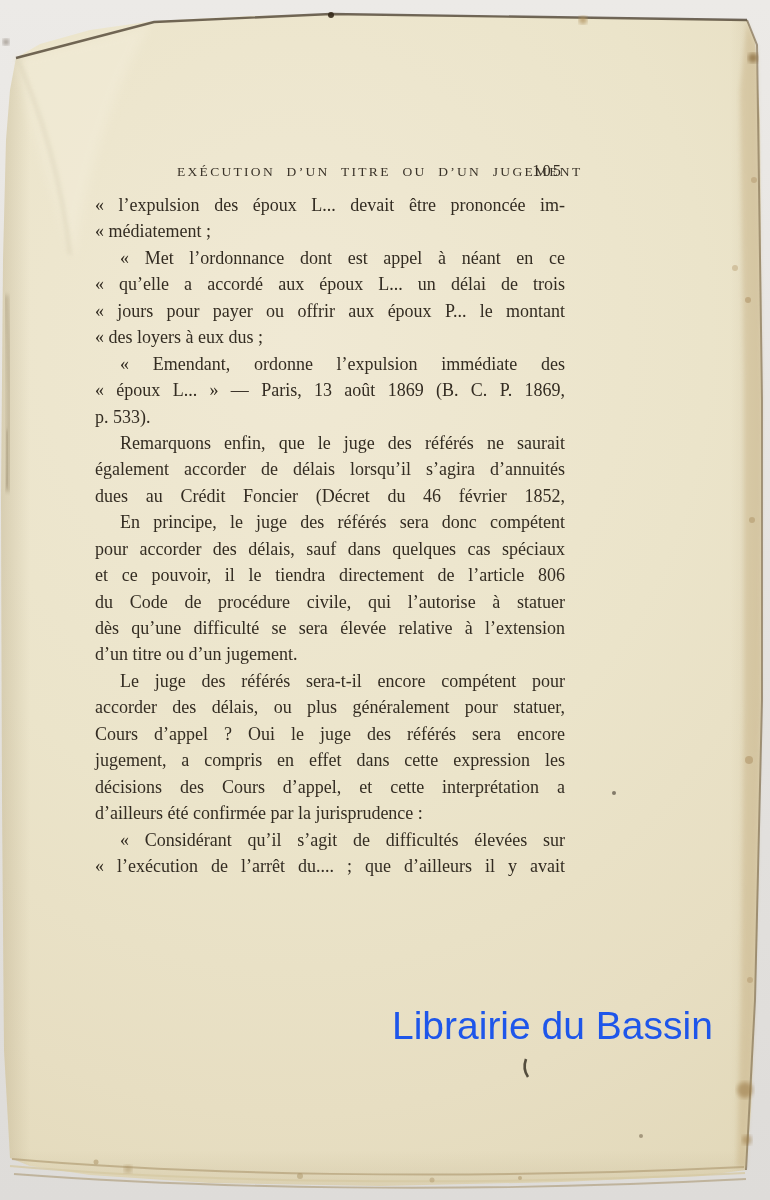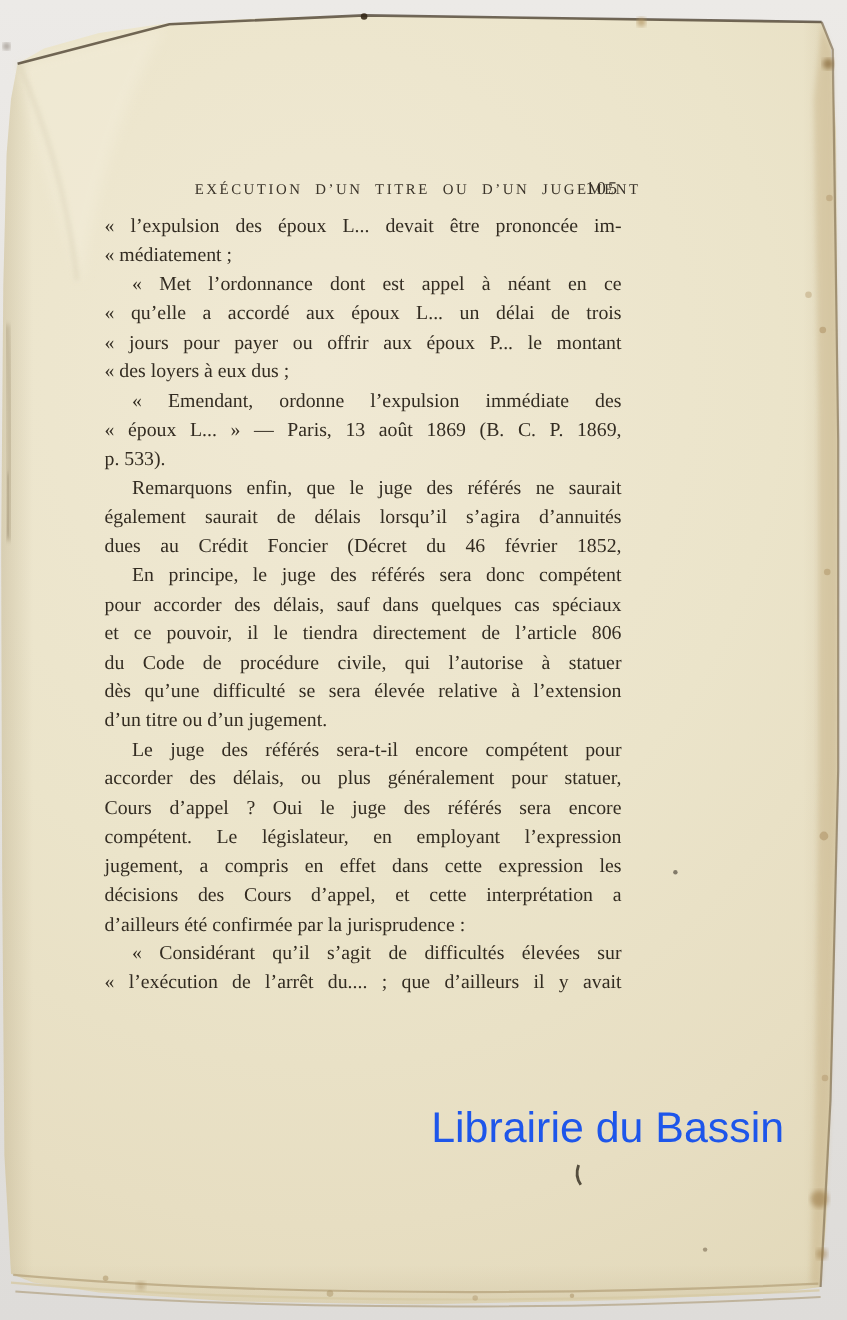"également saurait de délais lorsqu’il" div.line { text: saurait -> accorder }
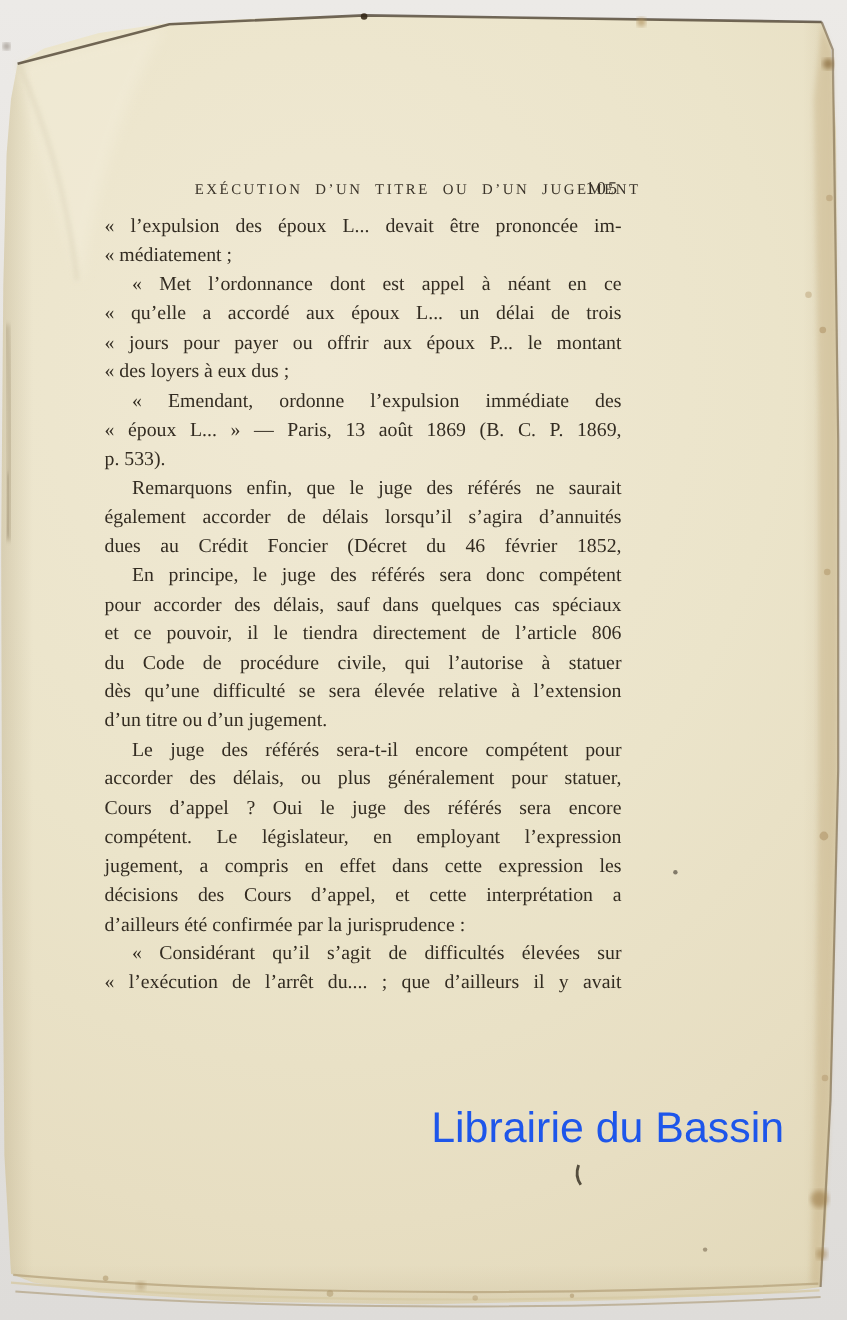"compétent. Le législateur, en employant" div.line { html: <div>compétent. Le législateur, en employant l’expression</div> -> none }
